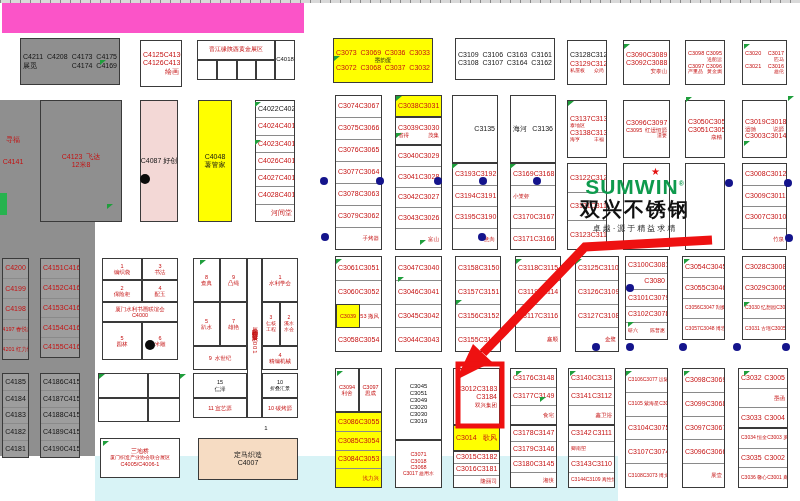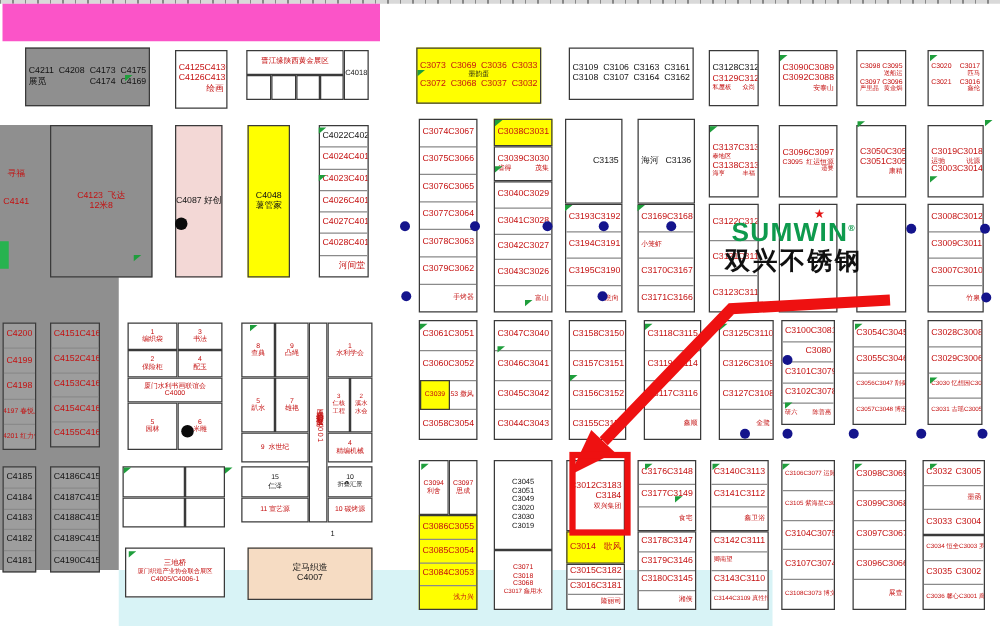"卓越·源于精益求精" div.slg { html: none -> <div>卓越·源于精益求精</div> }
